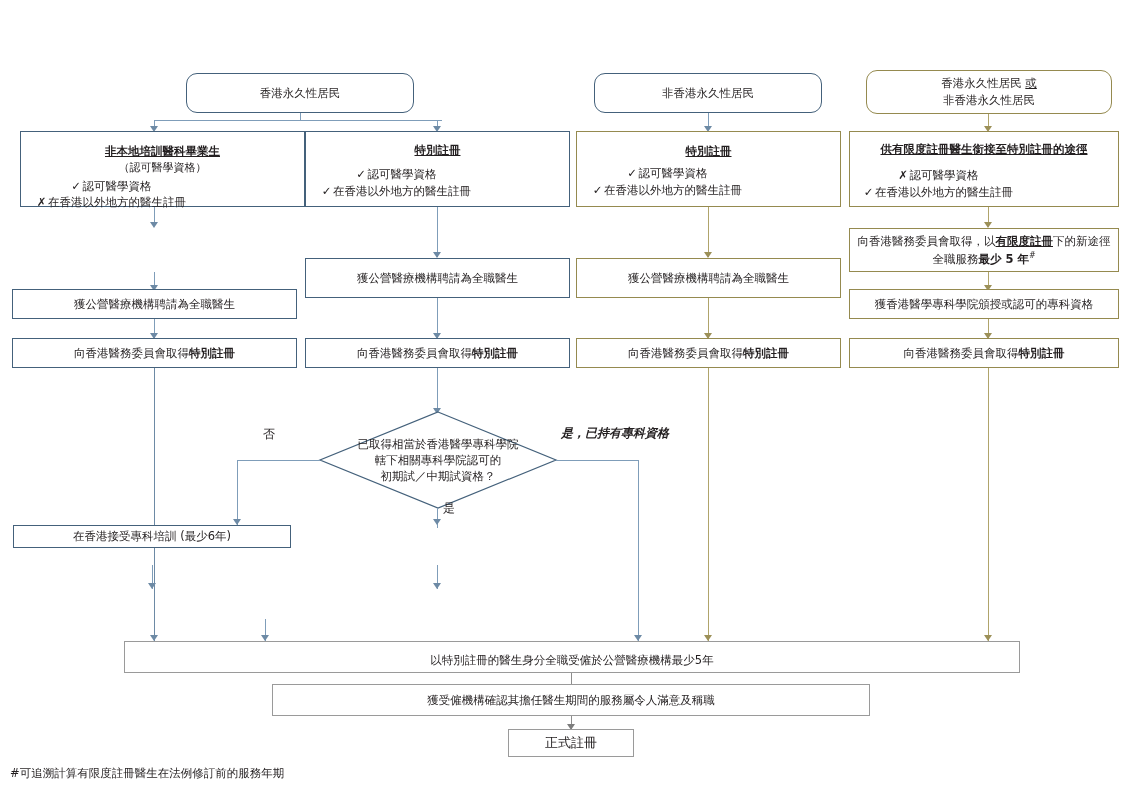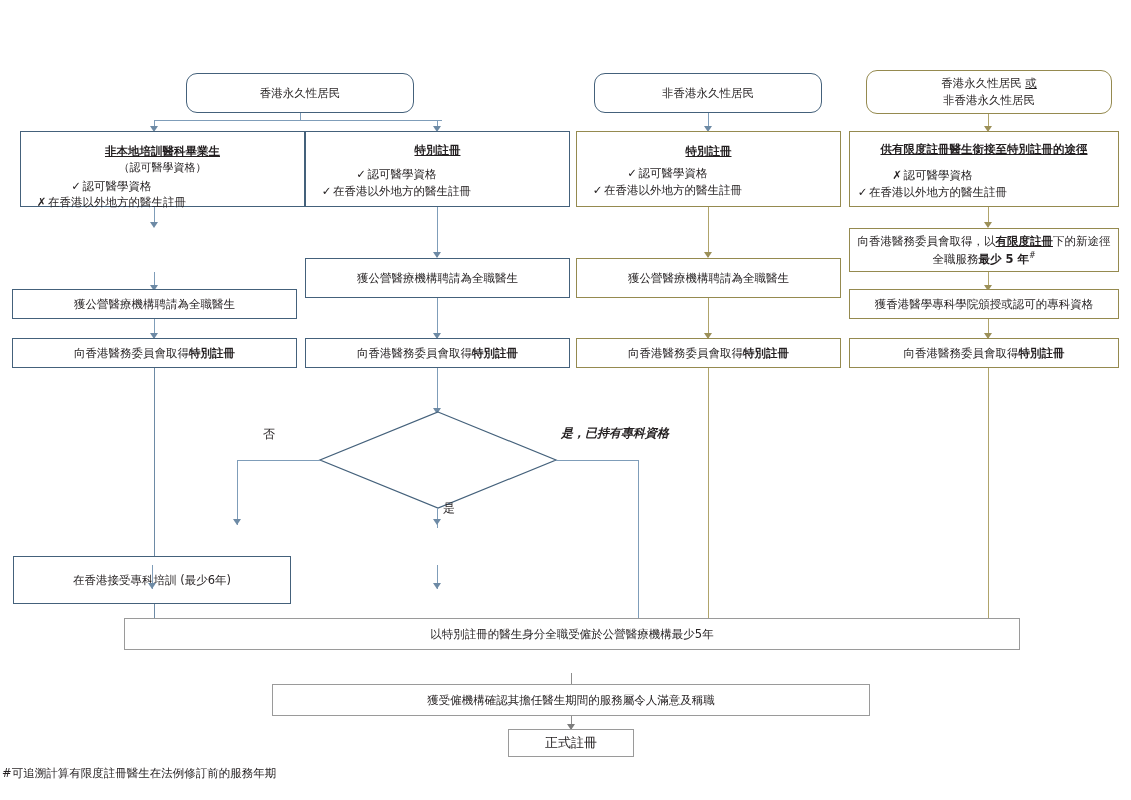"✗ 認可醫學資格" div { margin-left: none -> 6px }
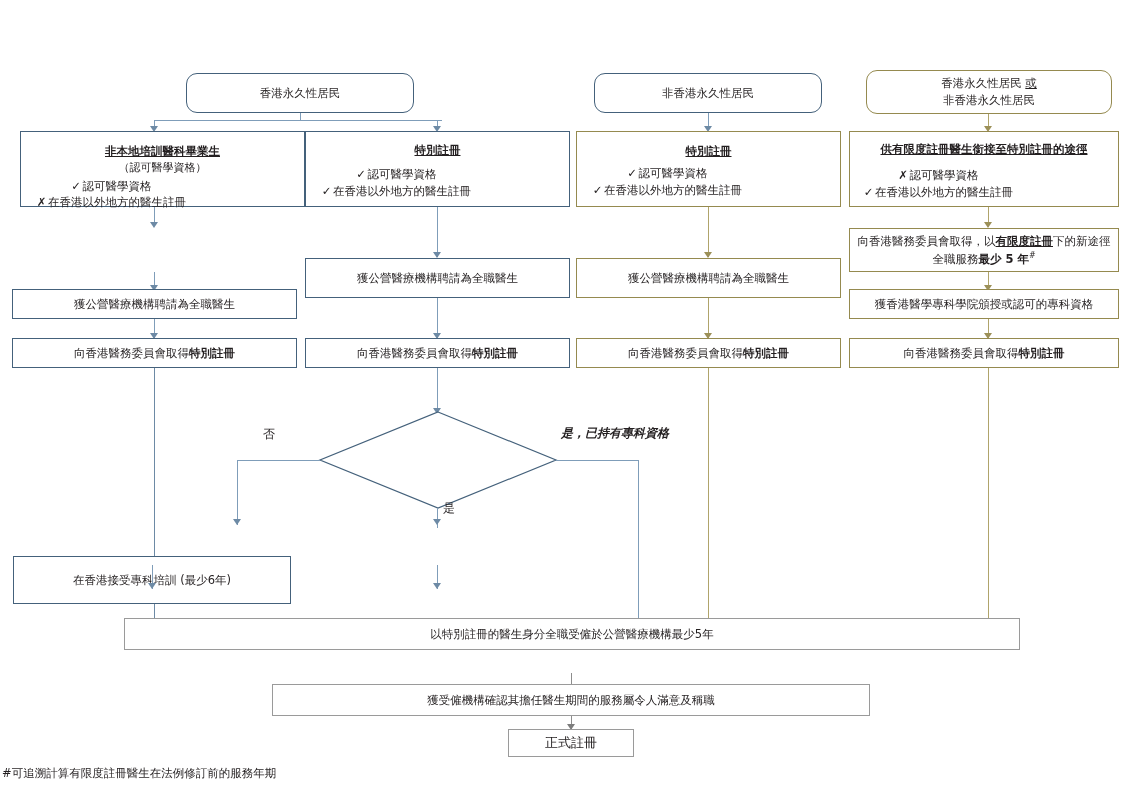"已取得相當於香港醫學專科學院" div.abs { html: none -> <div> <span>已取得相當於香港醫學專科學院</span> <span>轄下相關專科學院認可的</span> <span>初期試／中期試資格？</span> </div> }
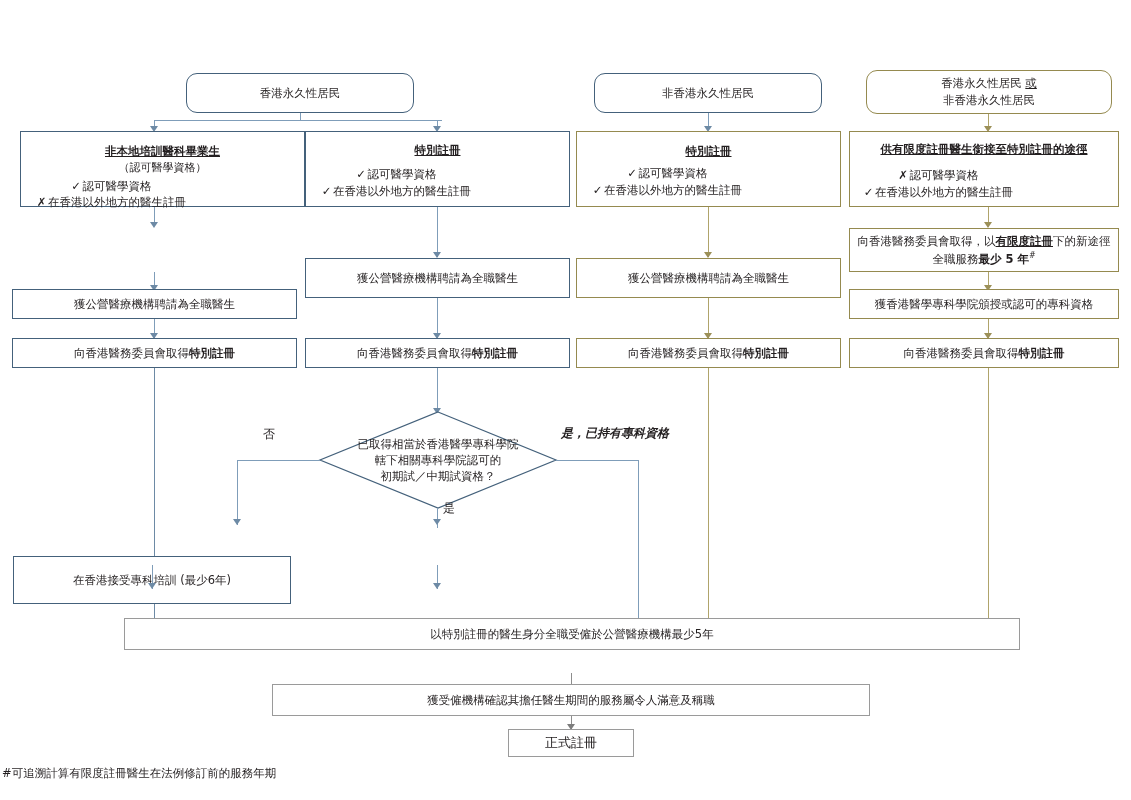"在香港接受專科培訓 (最少6年)" div.abs { height: 48px -> 23px; top: 556px -> 525px }
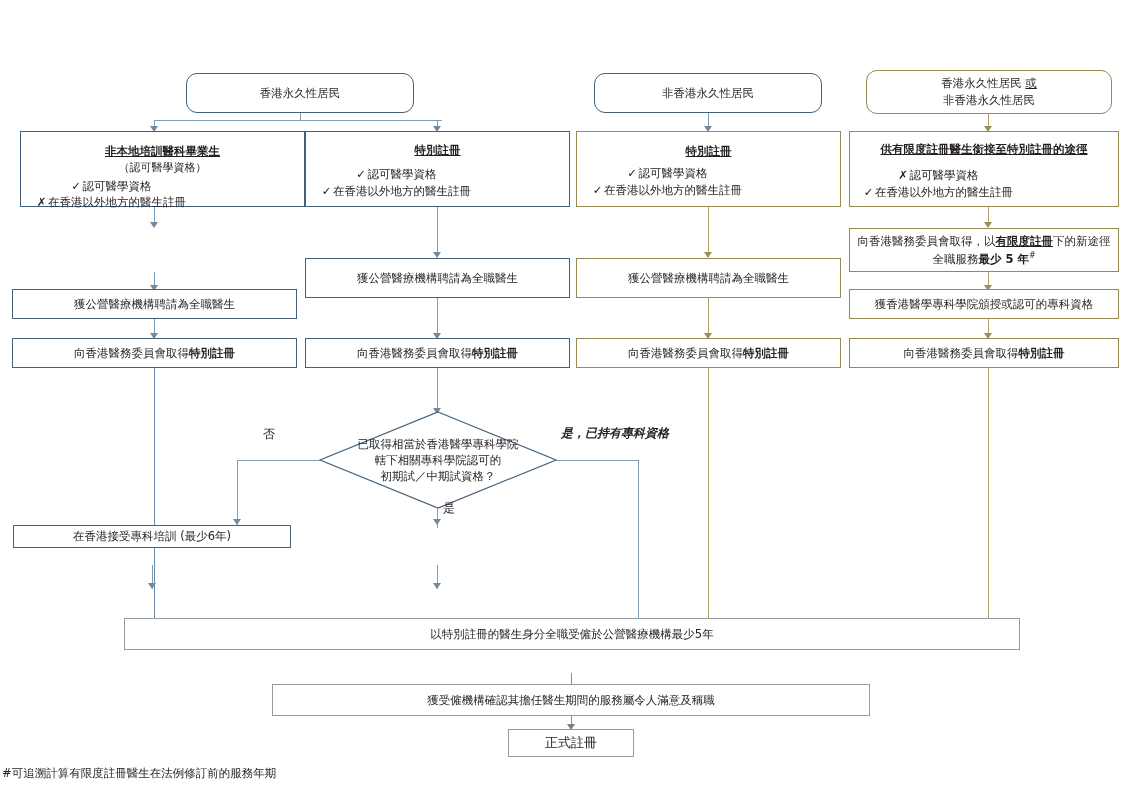"以特別註冊的醫生身分全職受僱於公營醫療機構最少5年" div.abs { justify-content: none -> flex-end; top: 618px -> 641px }
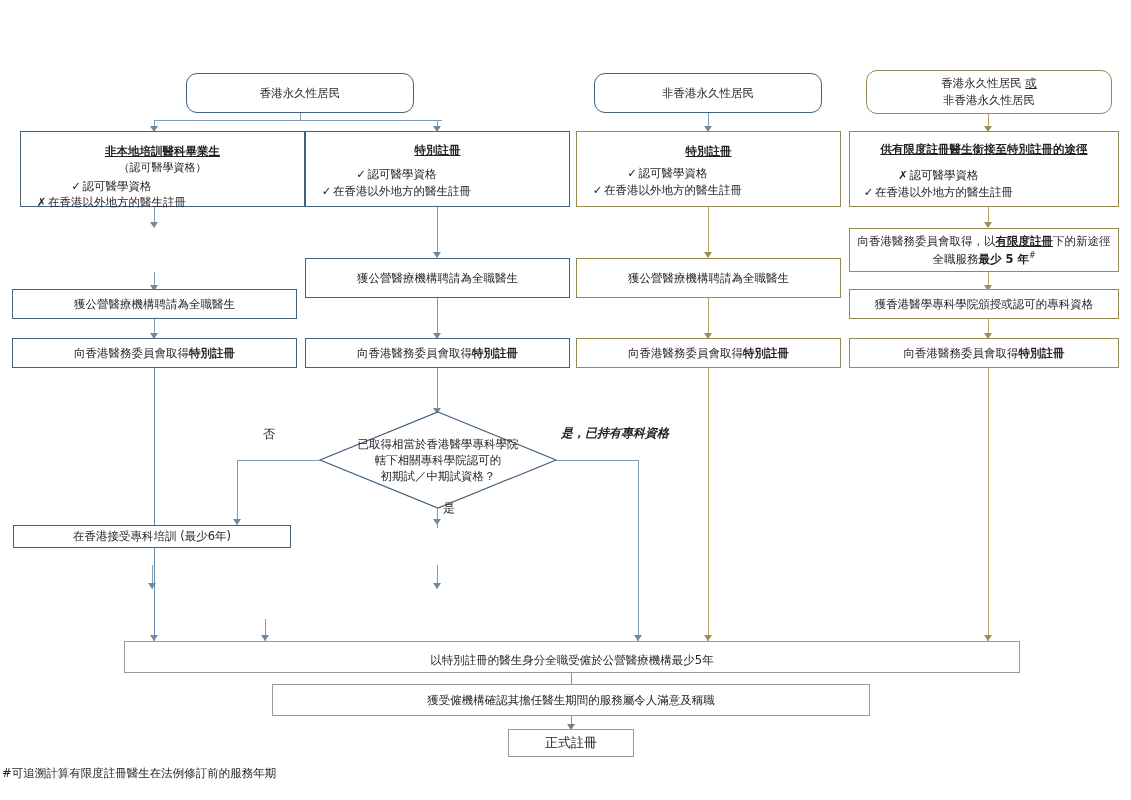"#可追溯計算有限度註冊醫生在法例修訂前的服務年期" div.note { left: 2px -> 10px }
